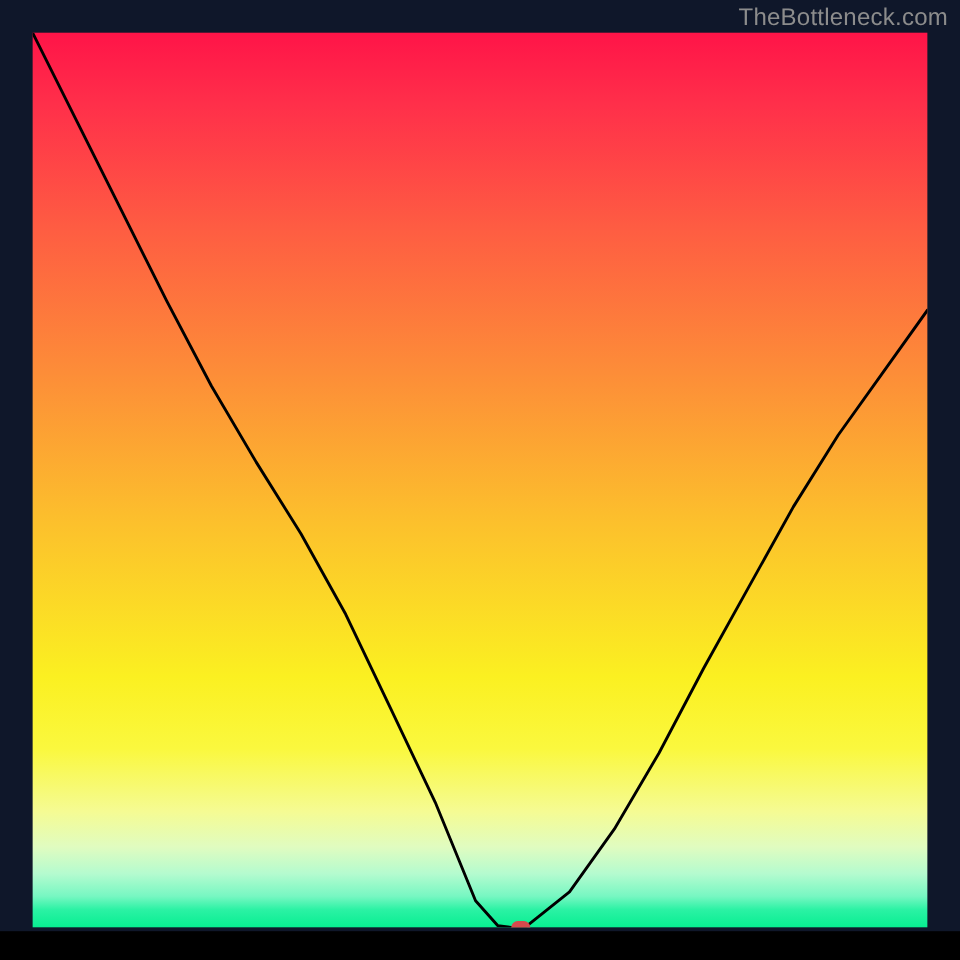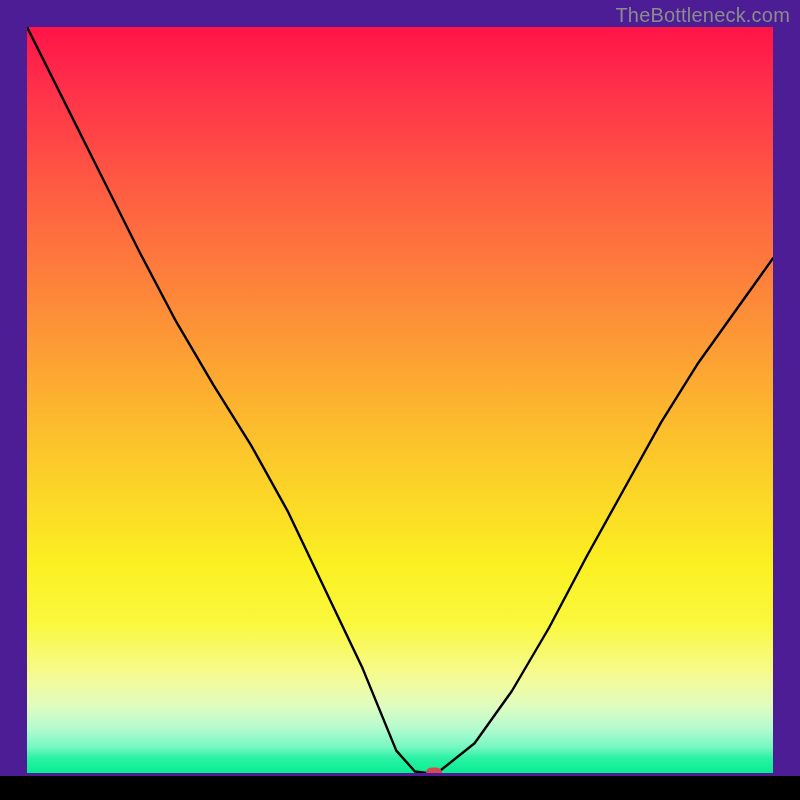"TheBottleneck.com" .chart-container { background: #4c1d95 -> #0f172a }
